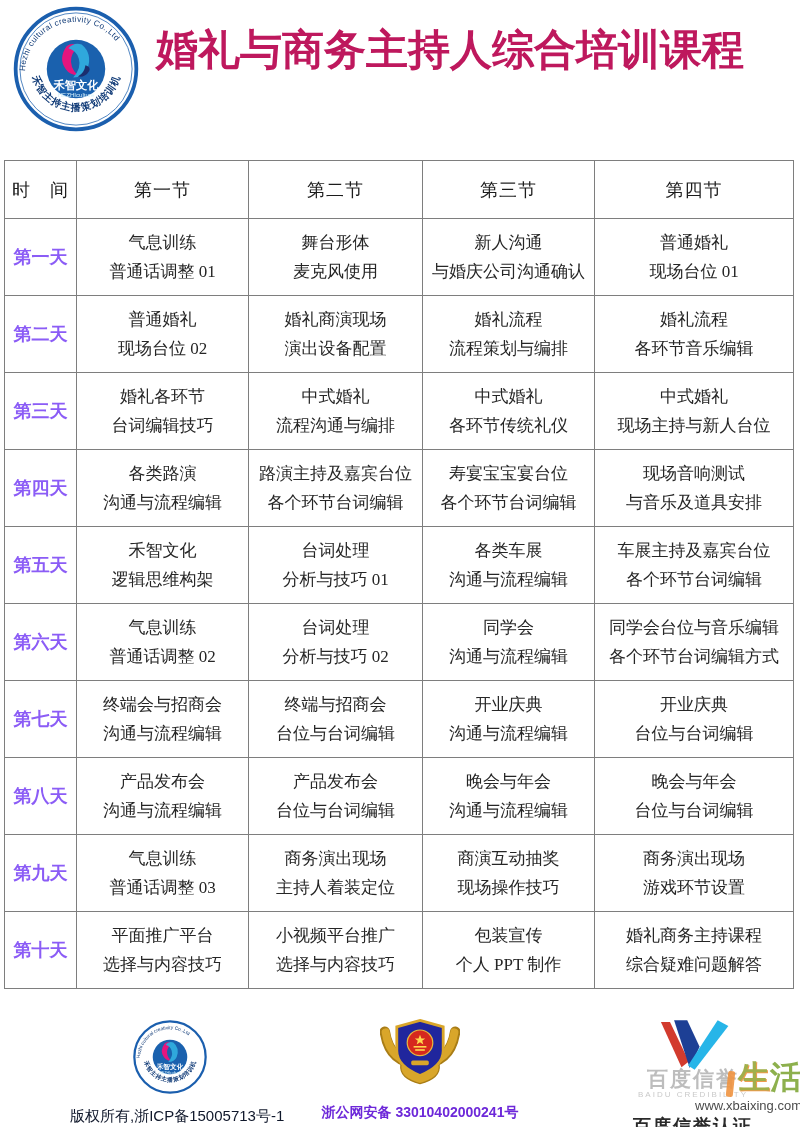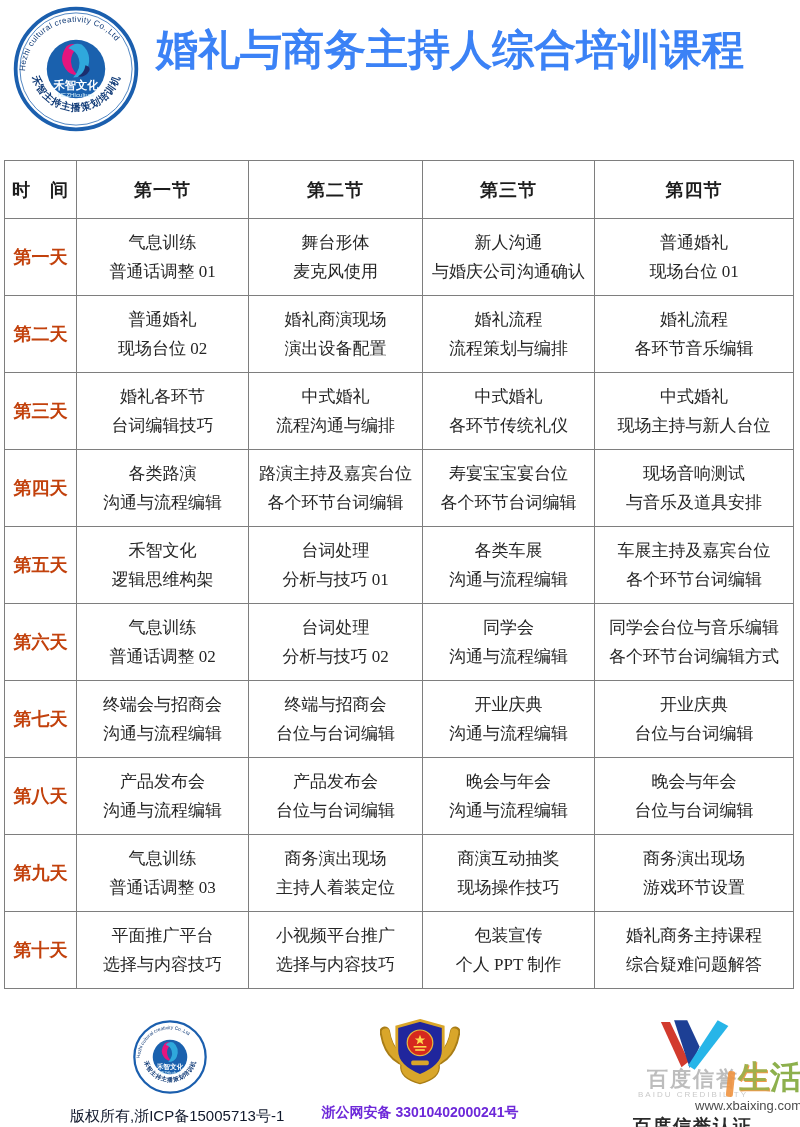"婚礼与商务主持人综合培训课程" .page-title { color: #3b82f6 -> #be185d }
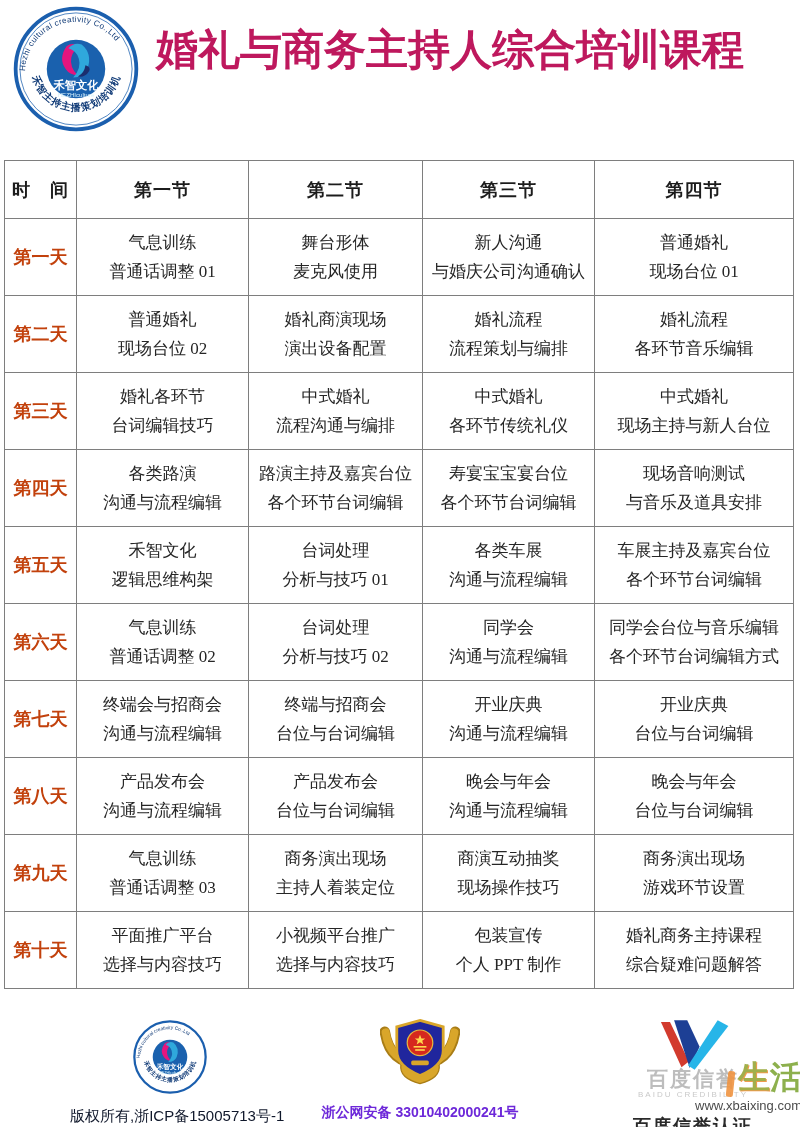"时 间" .th { font-weight: 700 -> 400 }
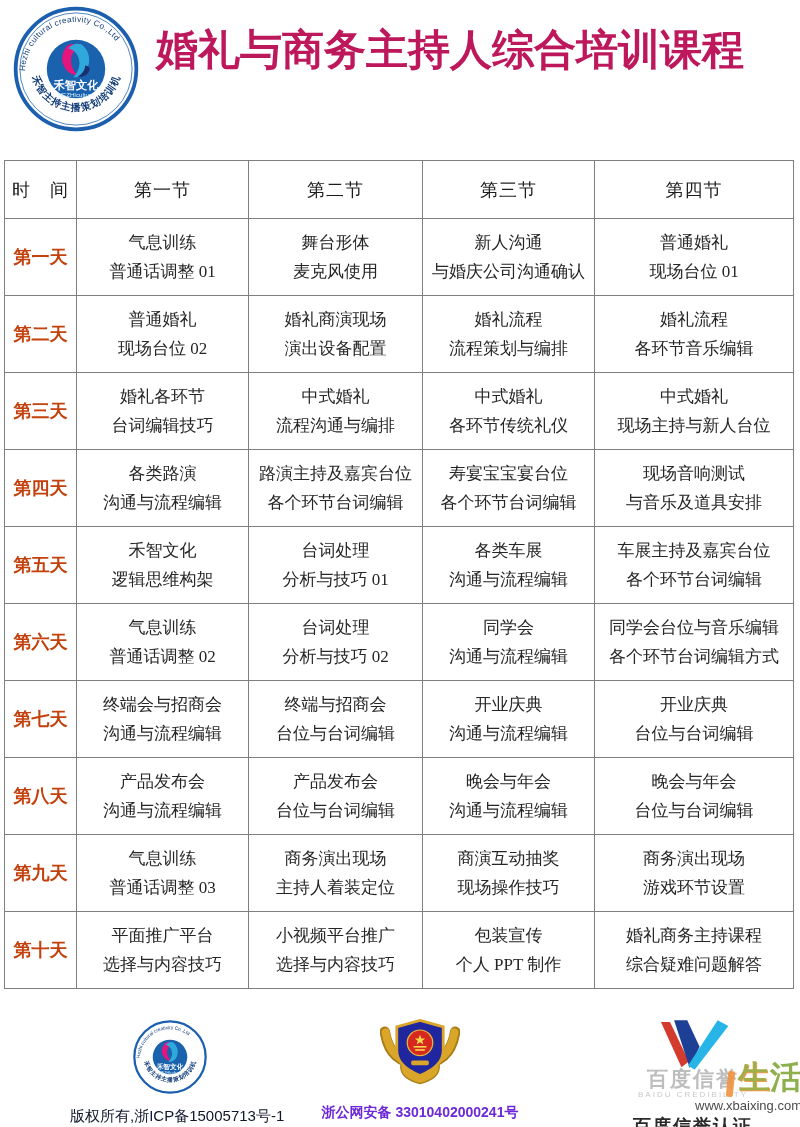"第一天" .day { color: #c2410c -> #8b5cf6 }
